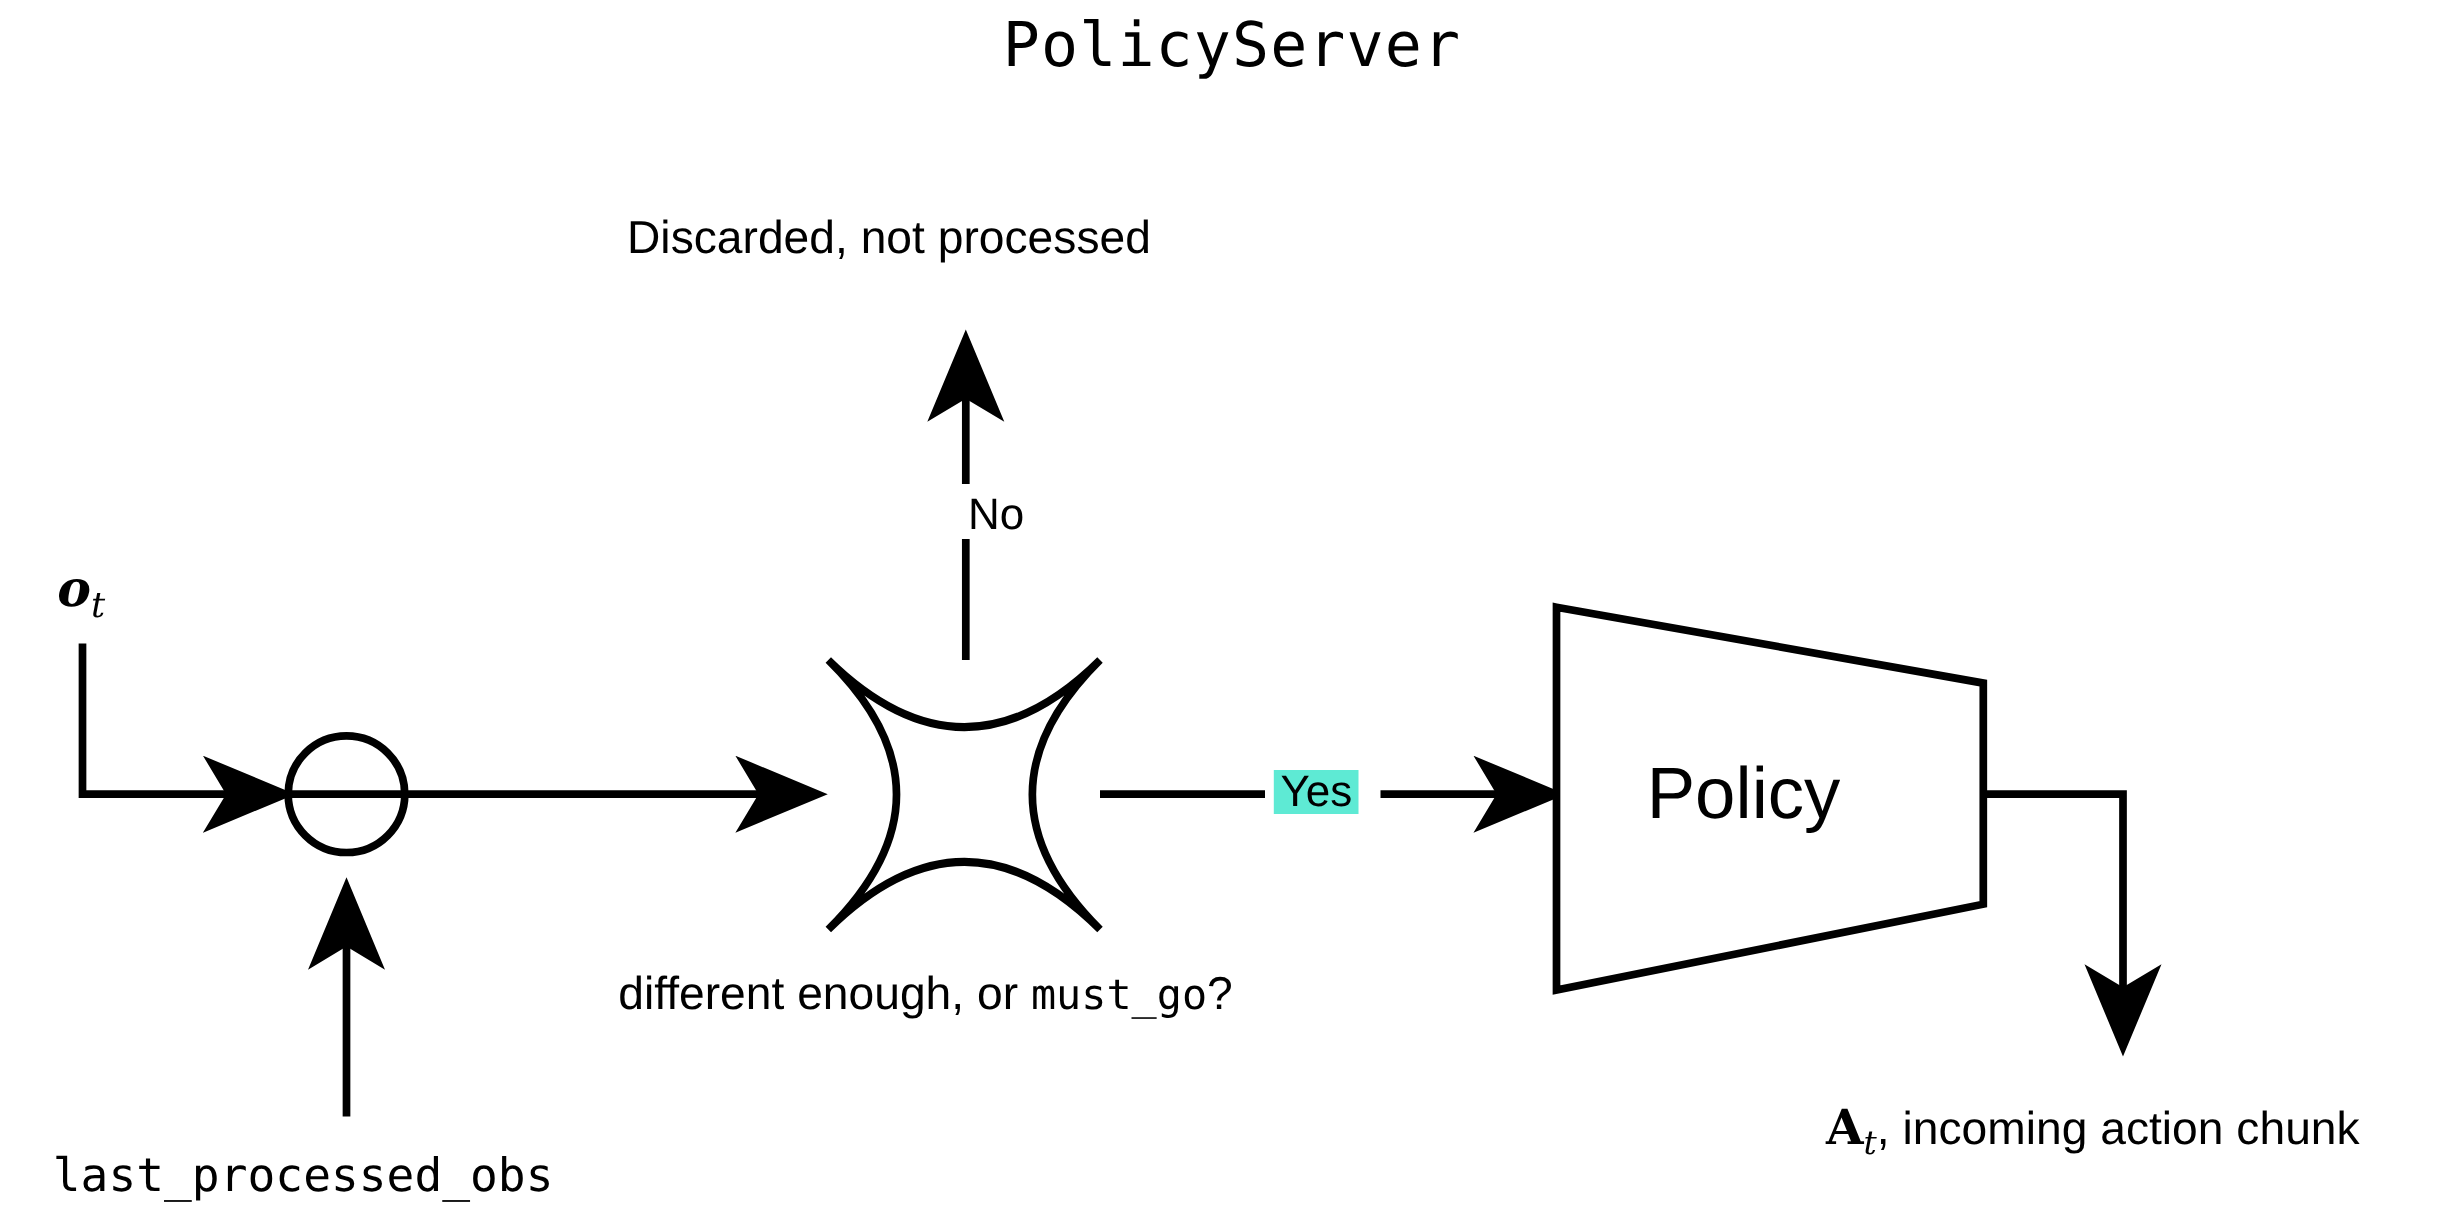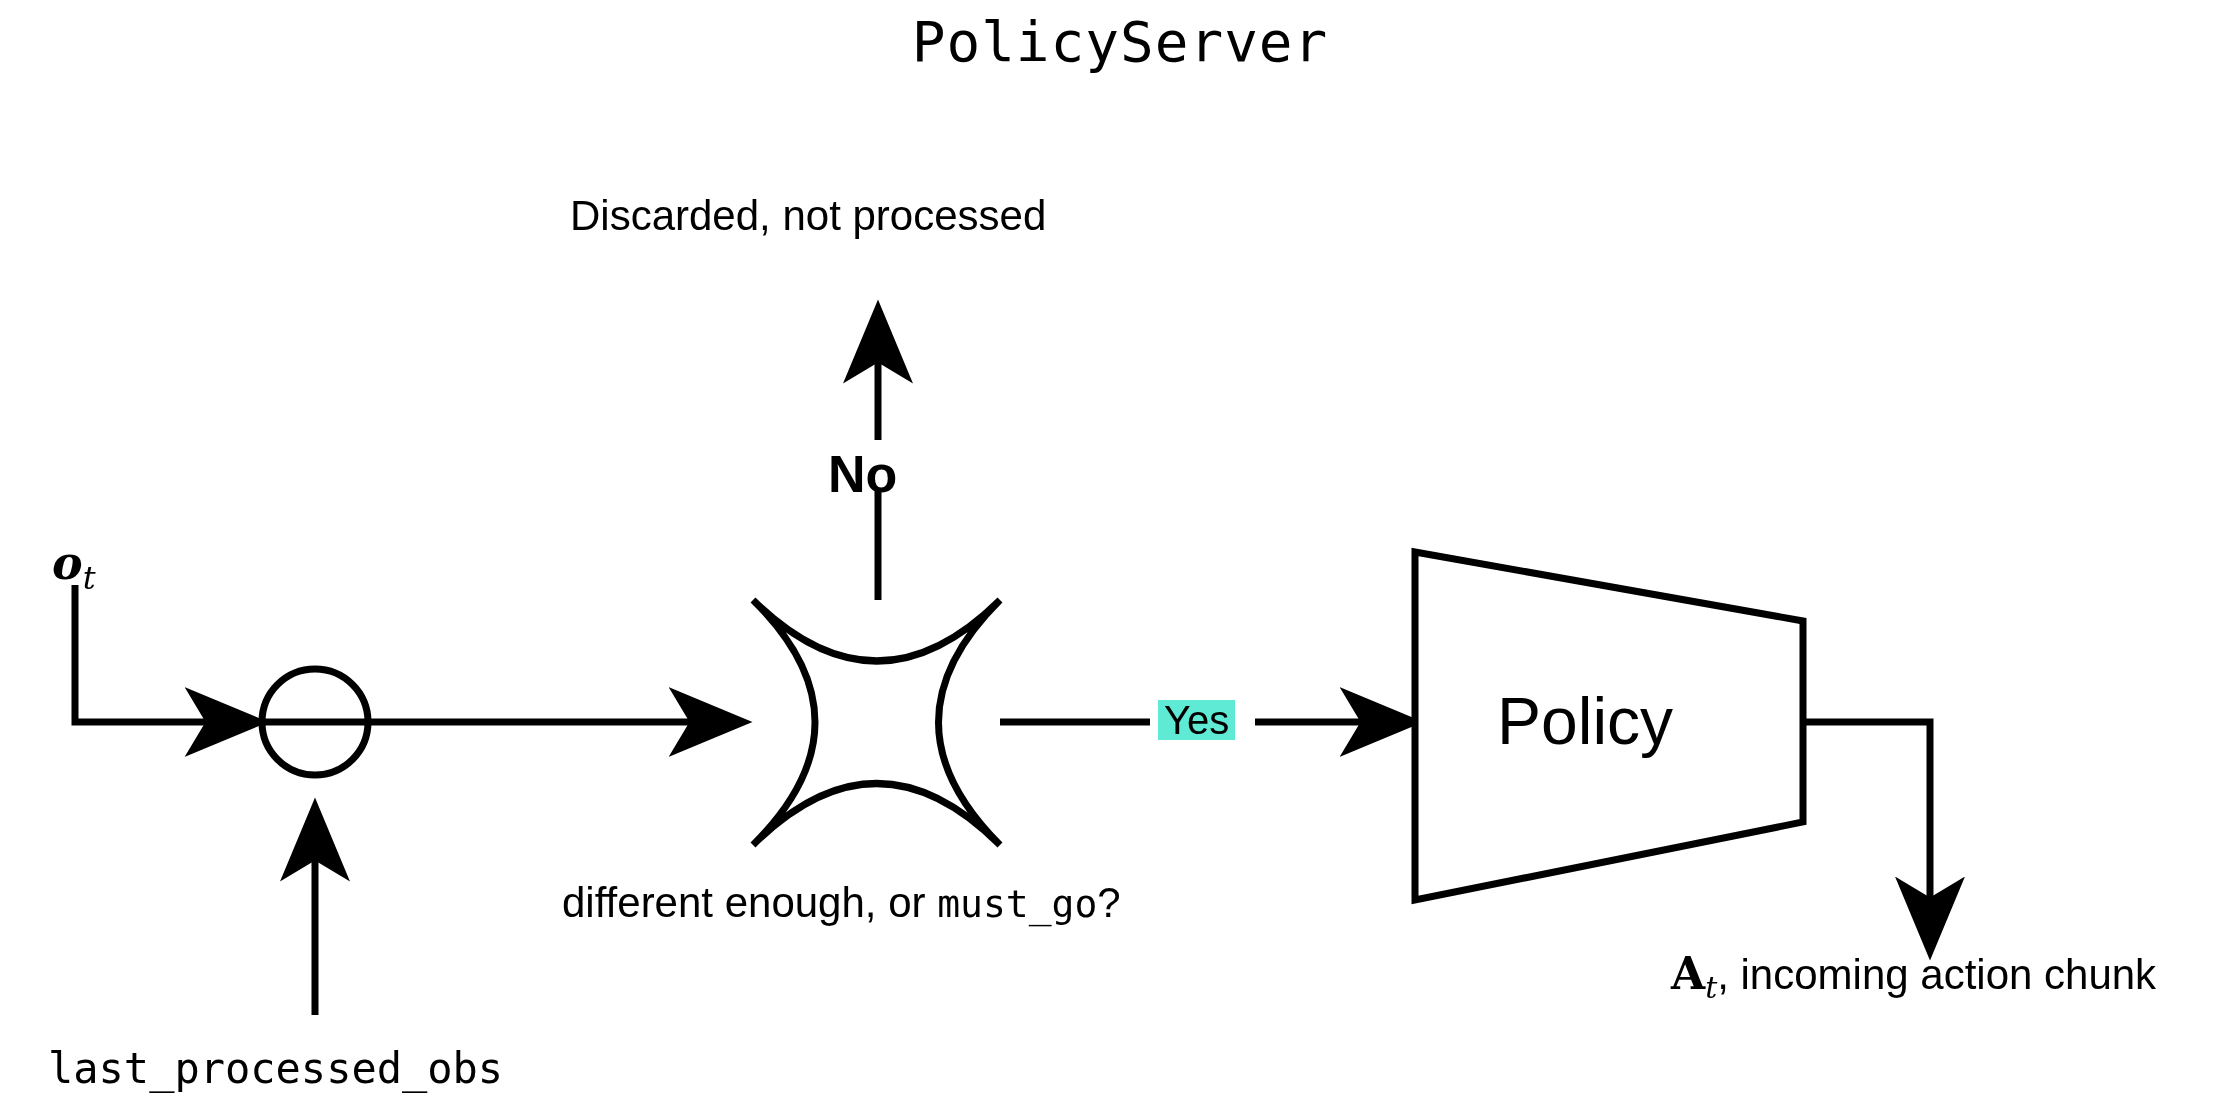"No" #no-label { font-size: 52px -> 40px; font-weight: bold -> none; left: 828px -> 880px }
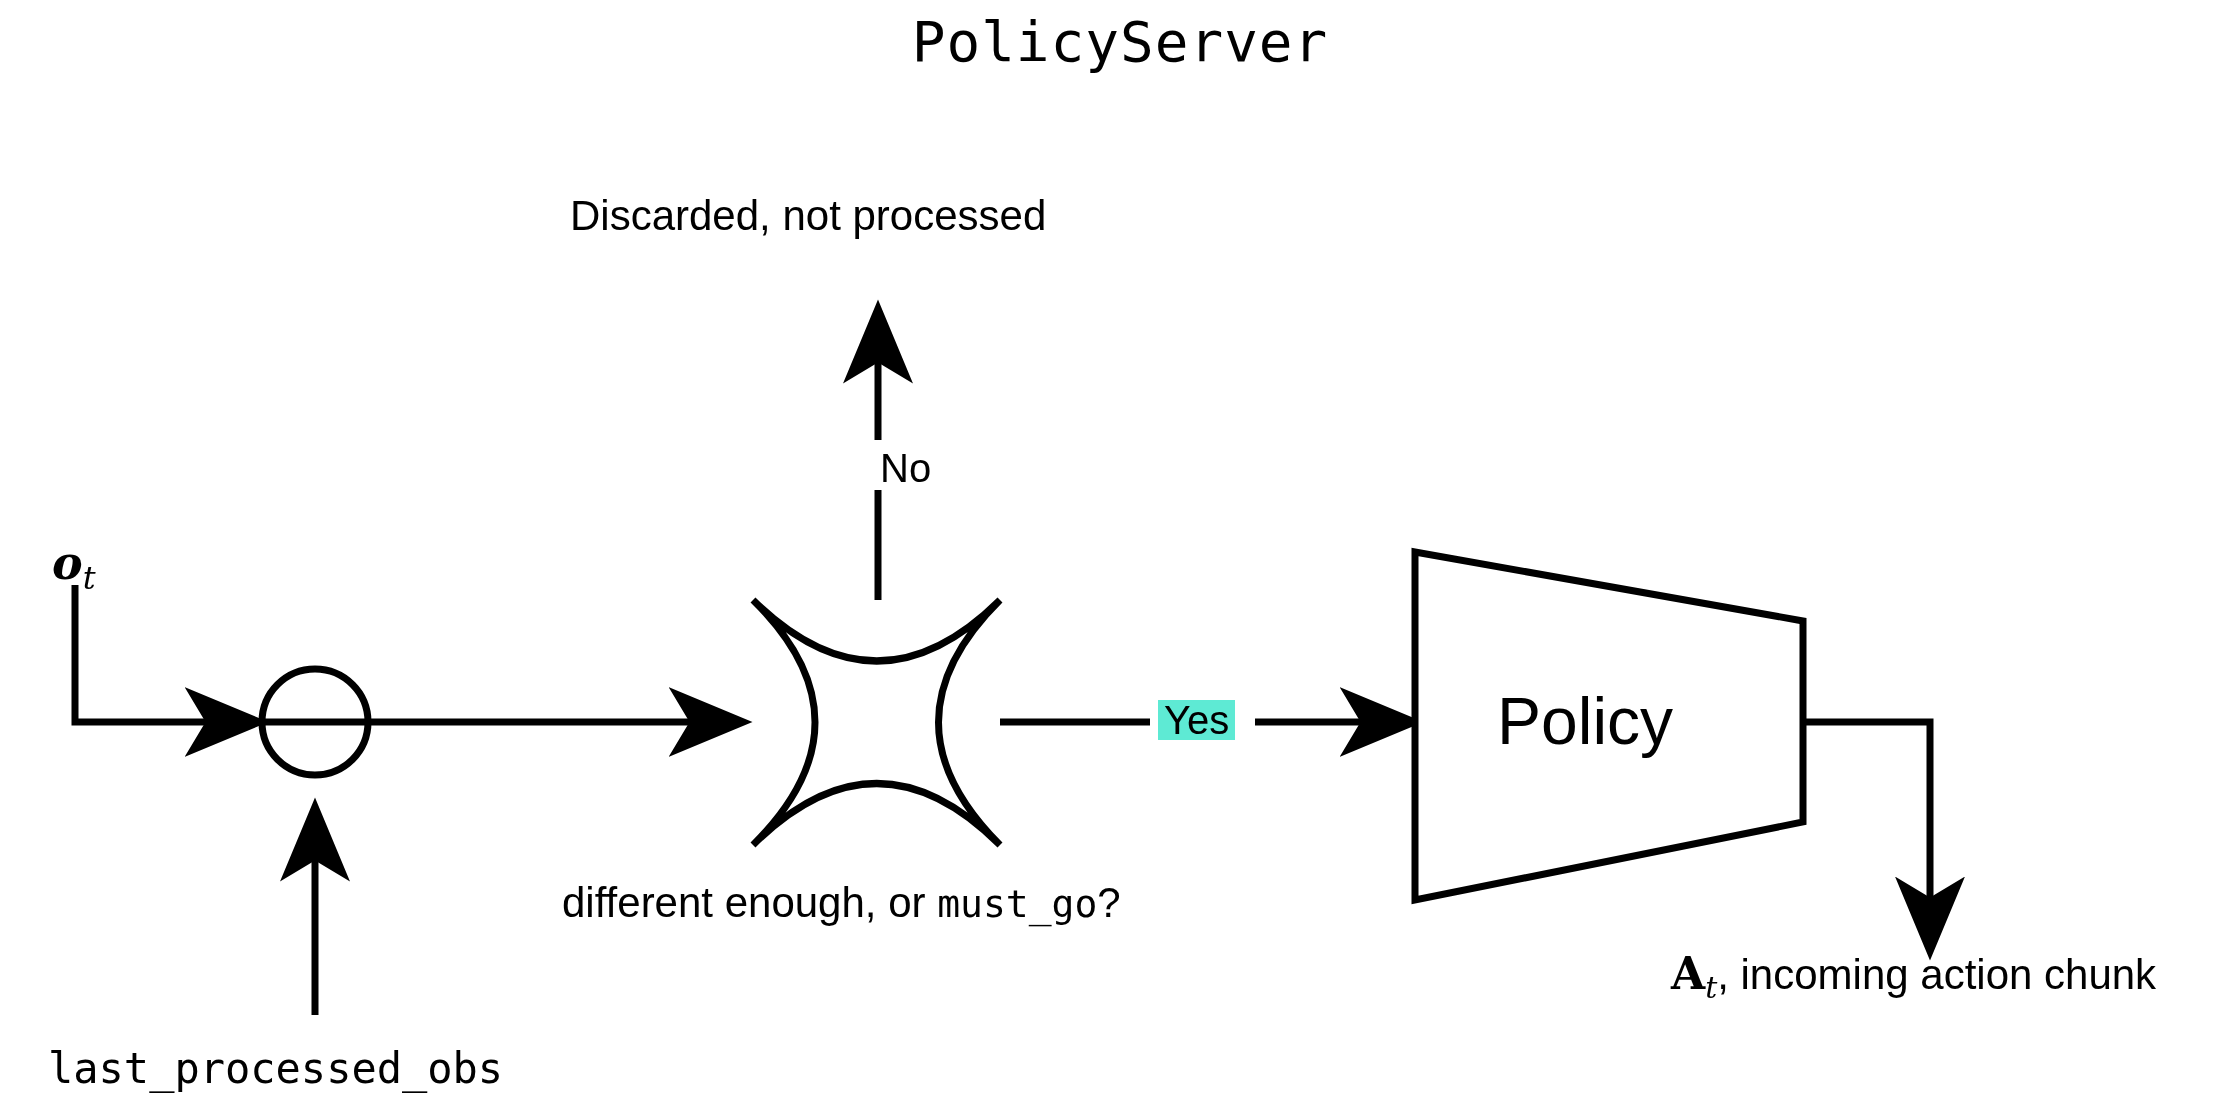"ot" #ot-label { top: 540px -> 512px }
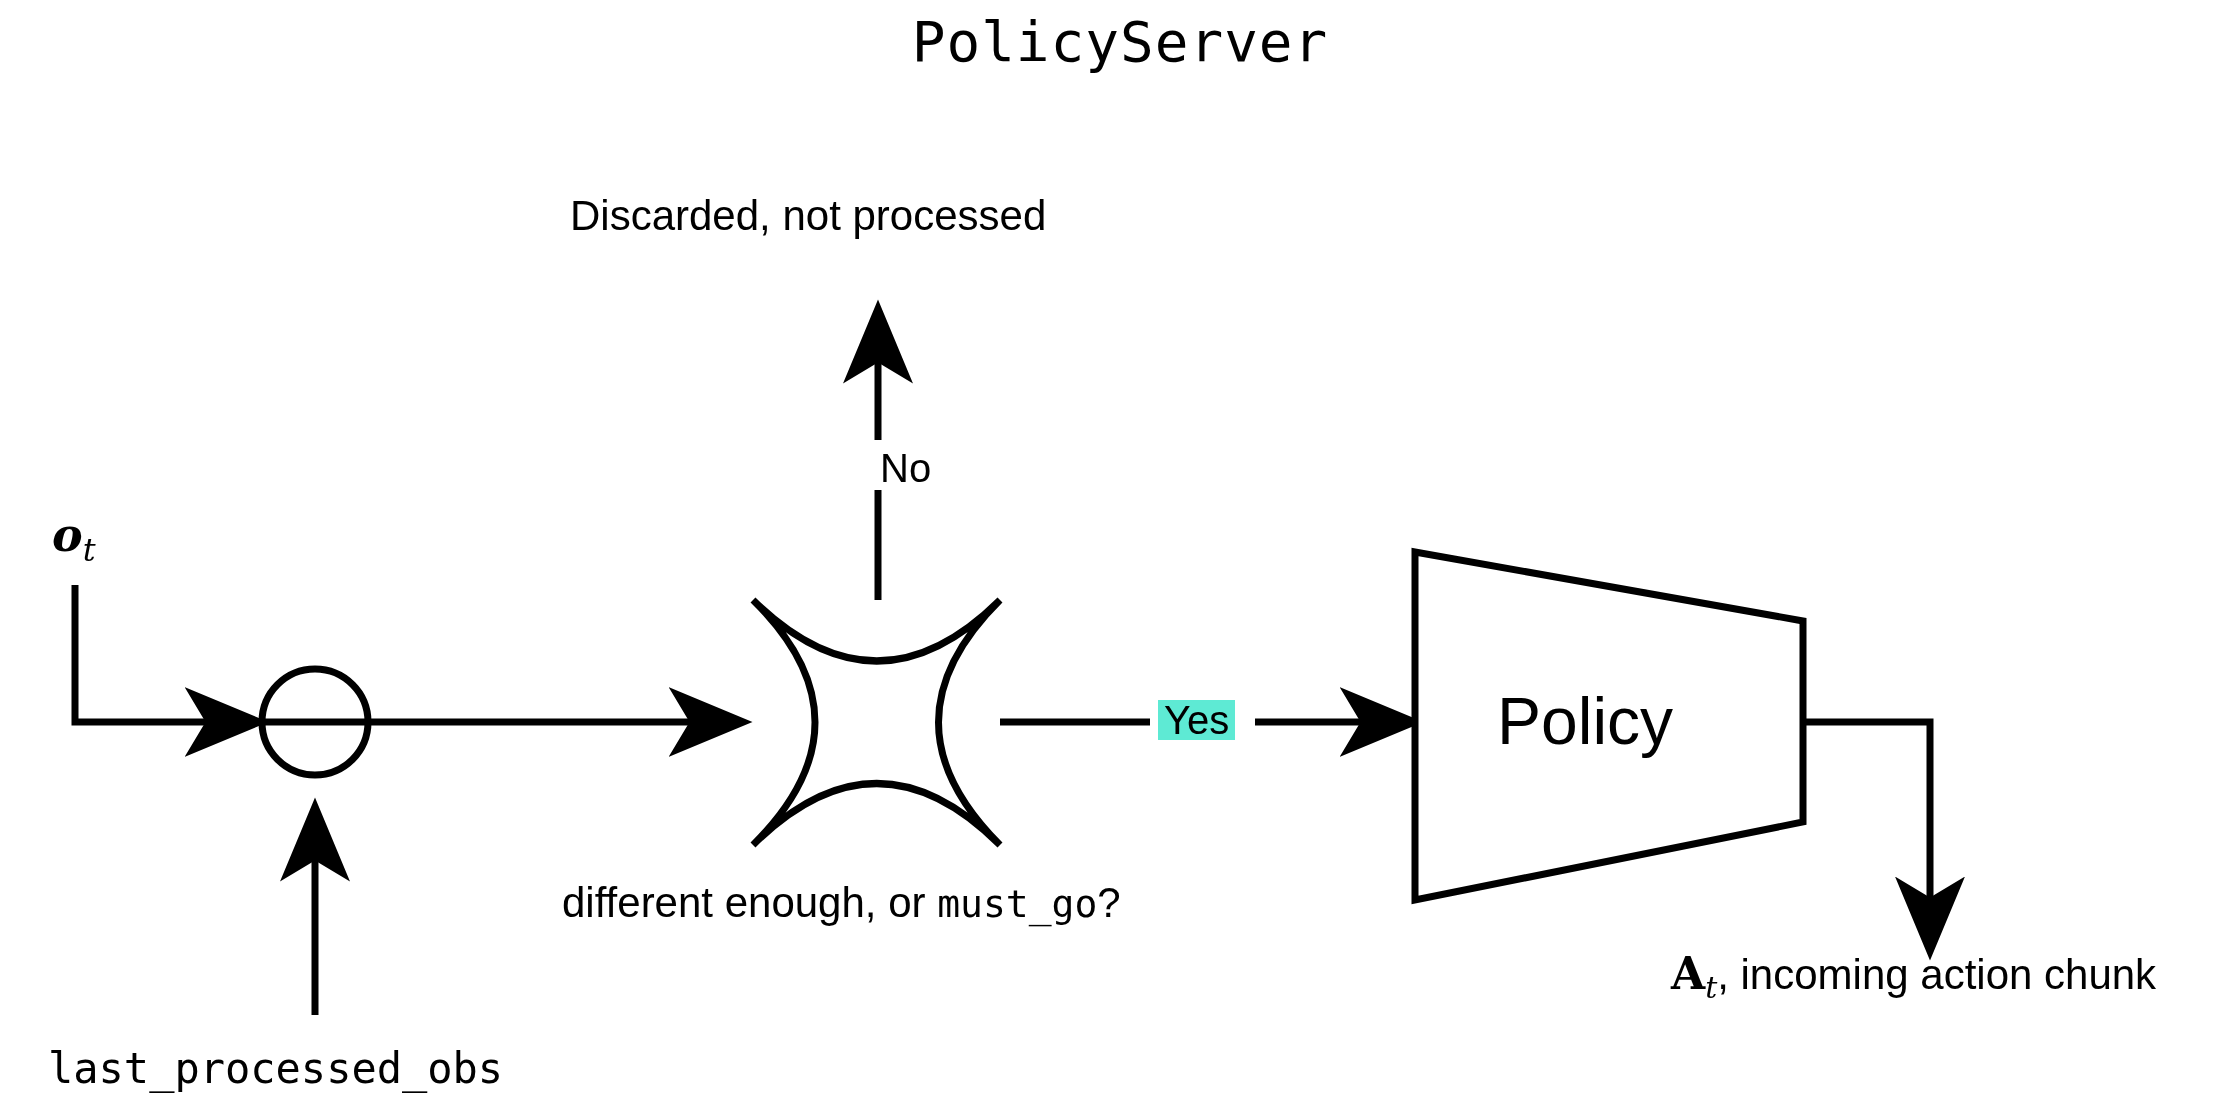"At, incoming action chunk" #chunk-label { margin-left: 11px -> none; top: 952px -> 1004px }
